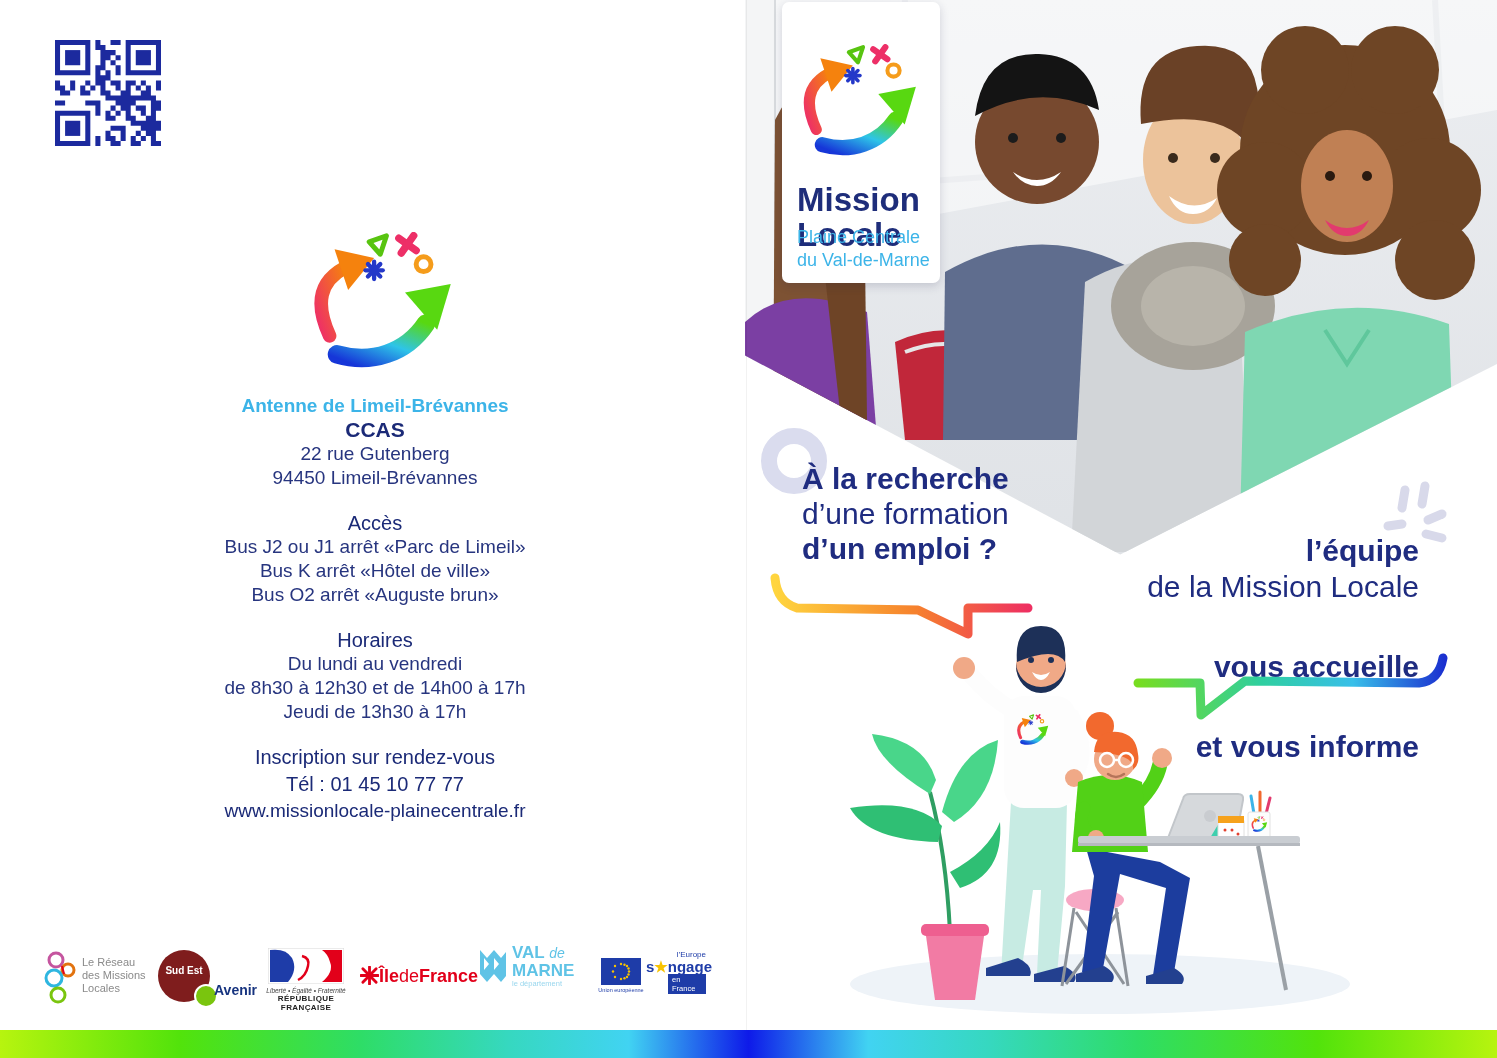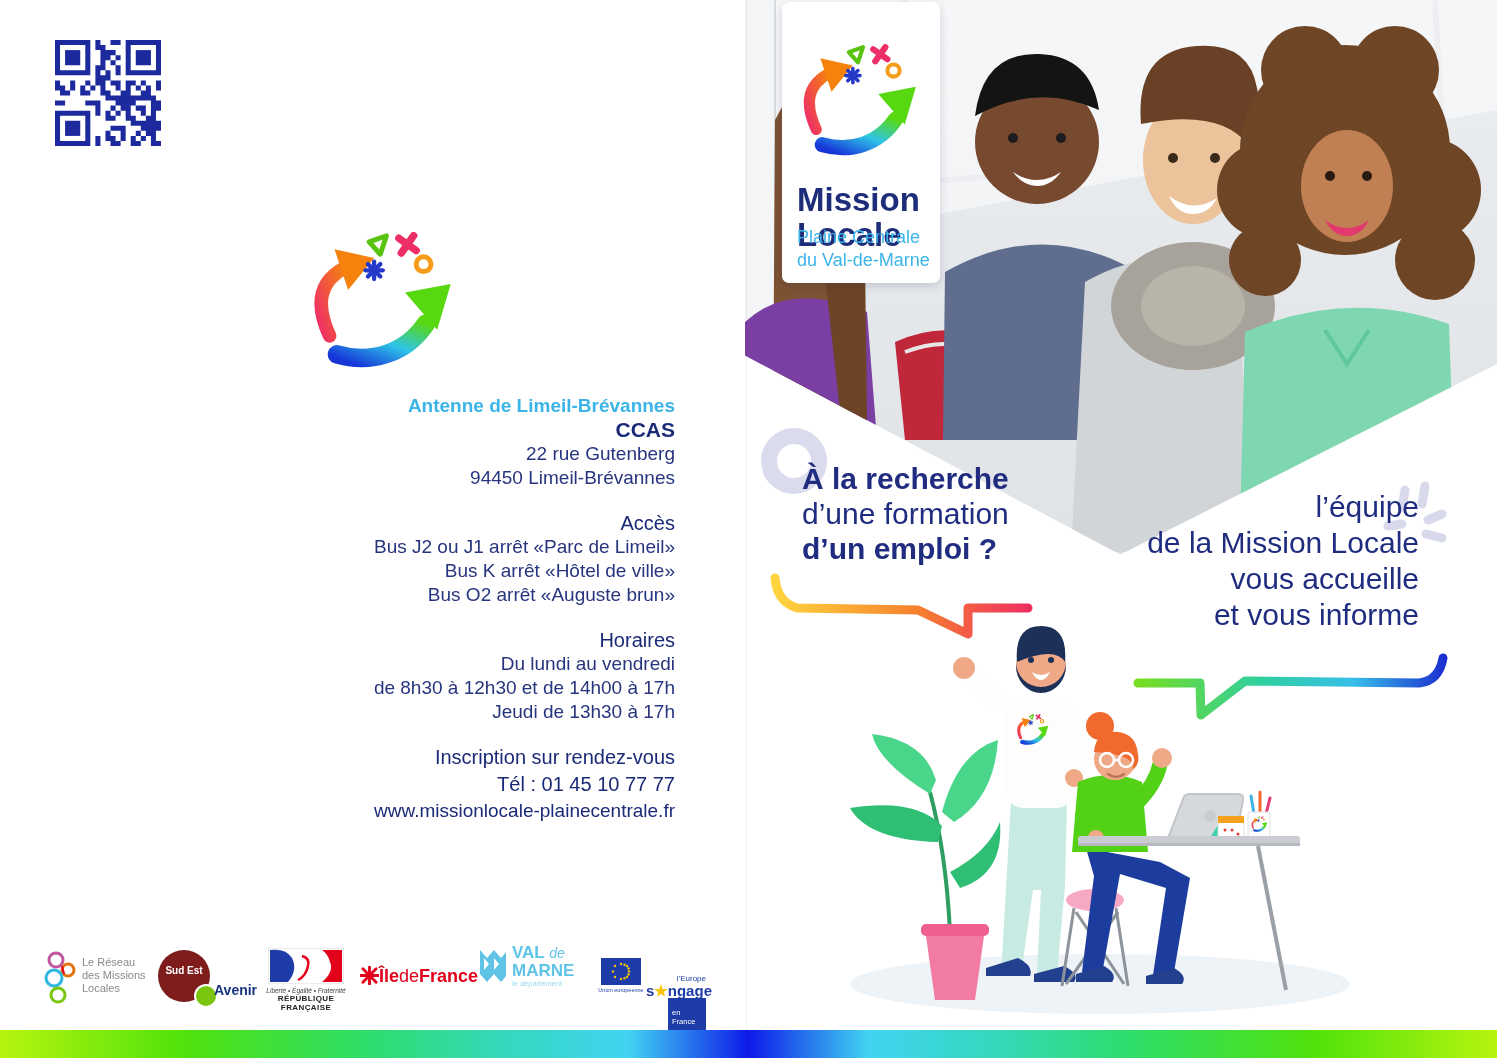"Antenne de Limeil-Brévannes" .addr { text-align: right -> center }
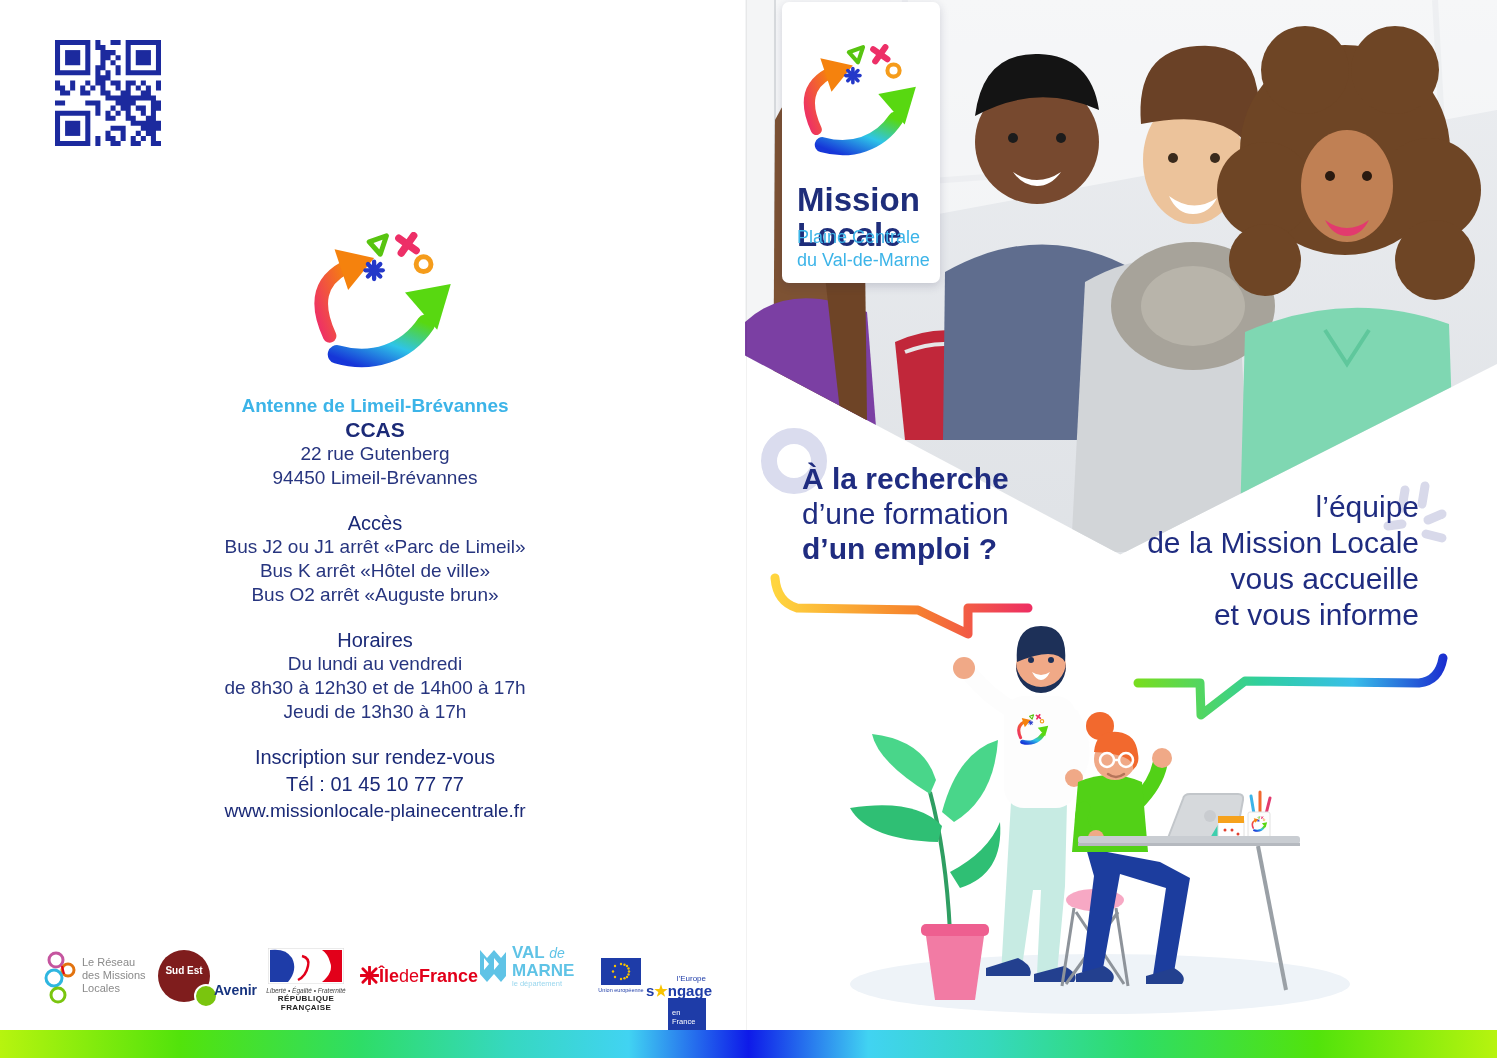"l’équipe" .answer .b { font-weight: normal -> bold; margin-top: none -> 44px }
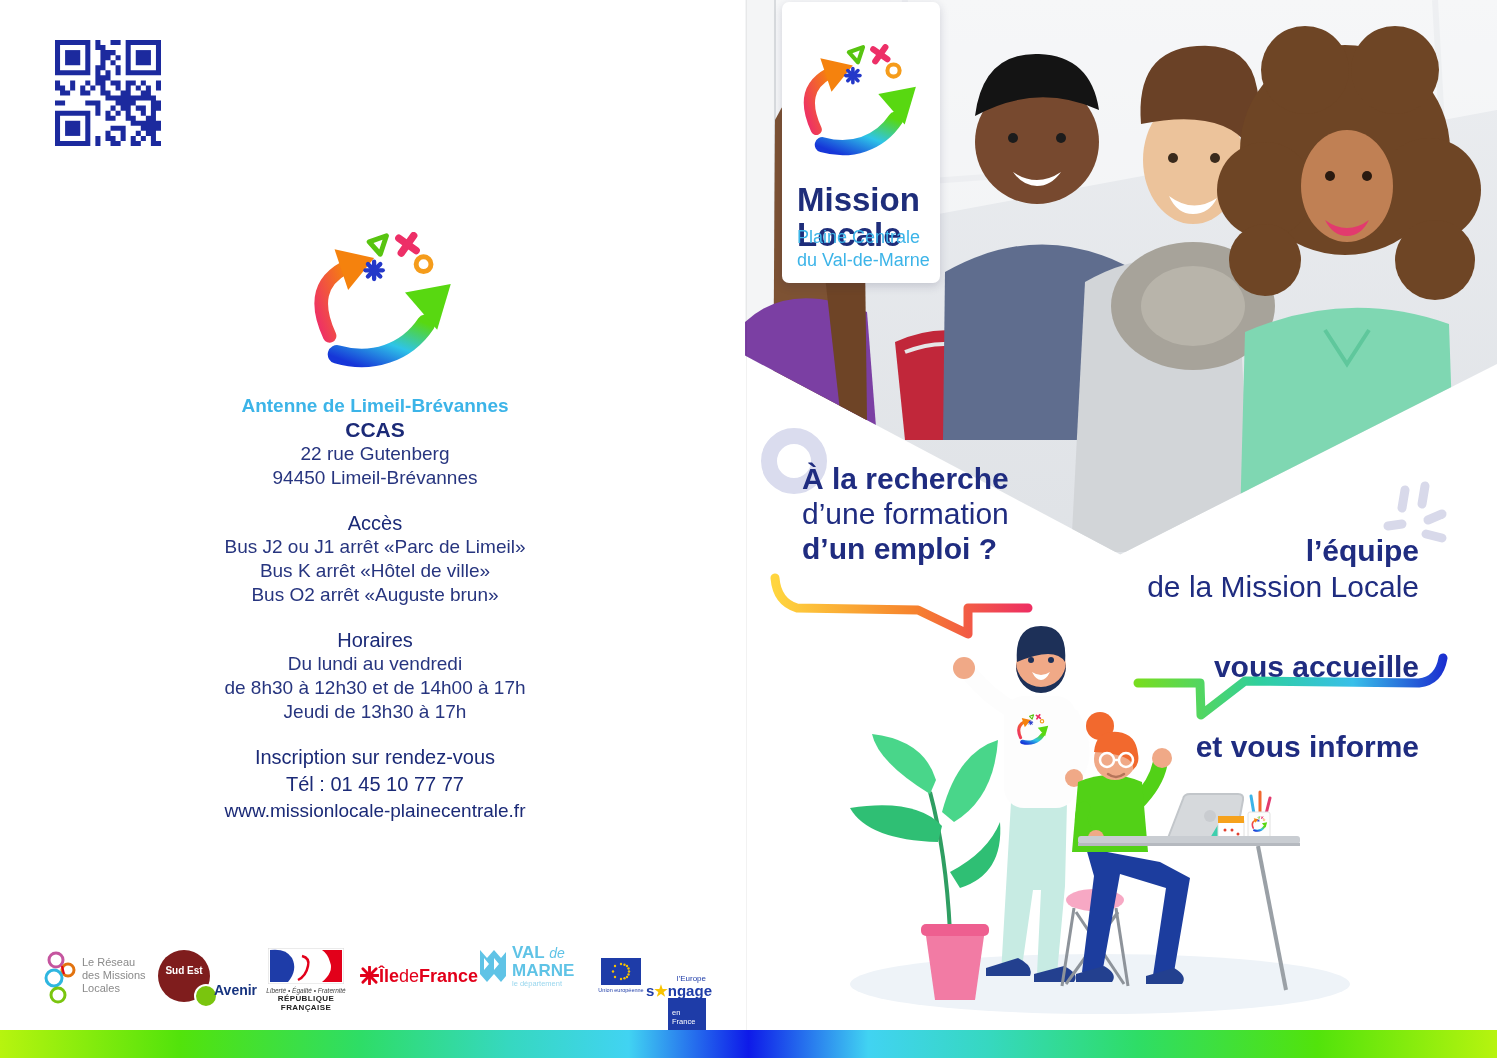"l’Europe" .engage { margin-top: 24px -> none }
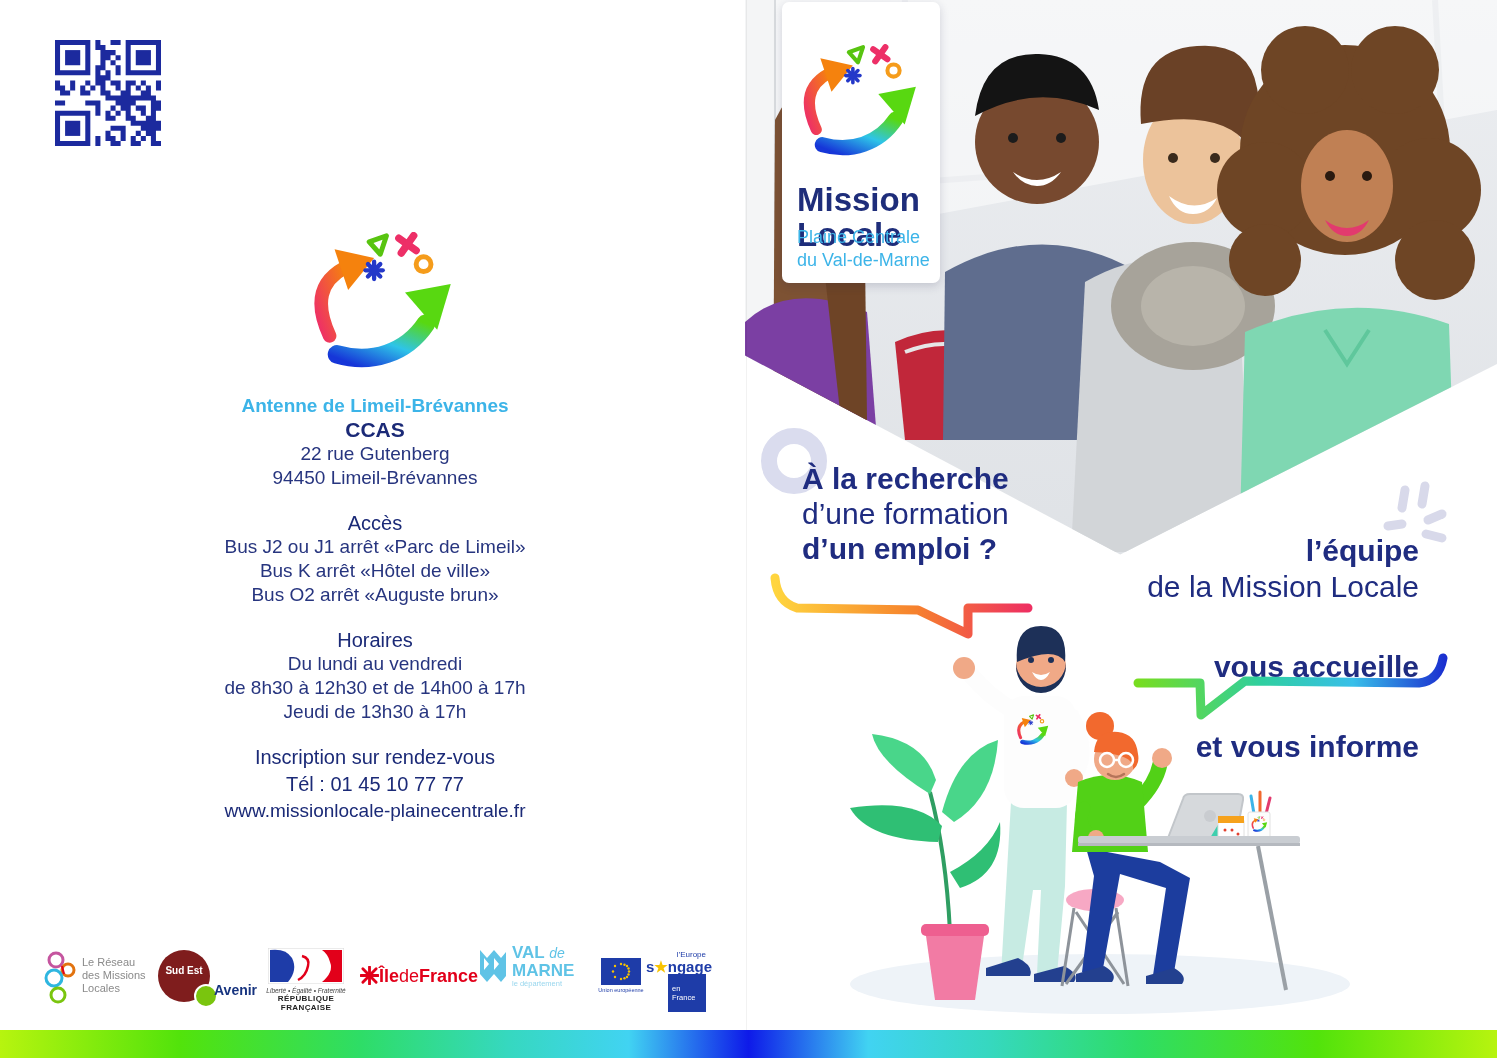"en France" .engage .bot { padding: 10px 4px -> 1px 4px }
